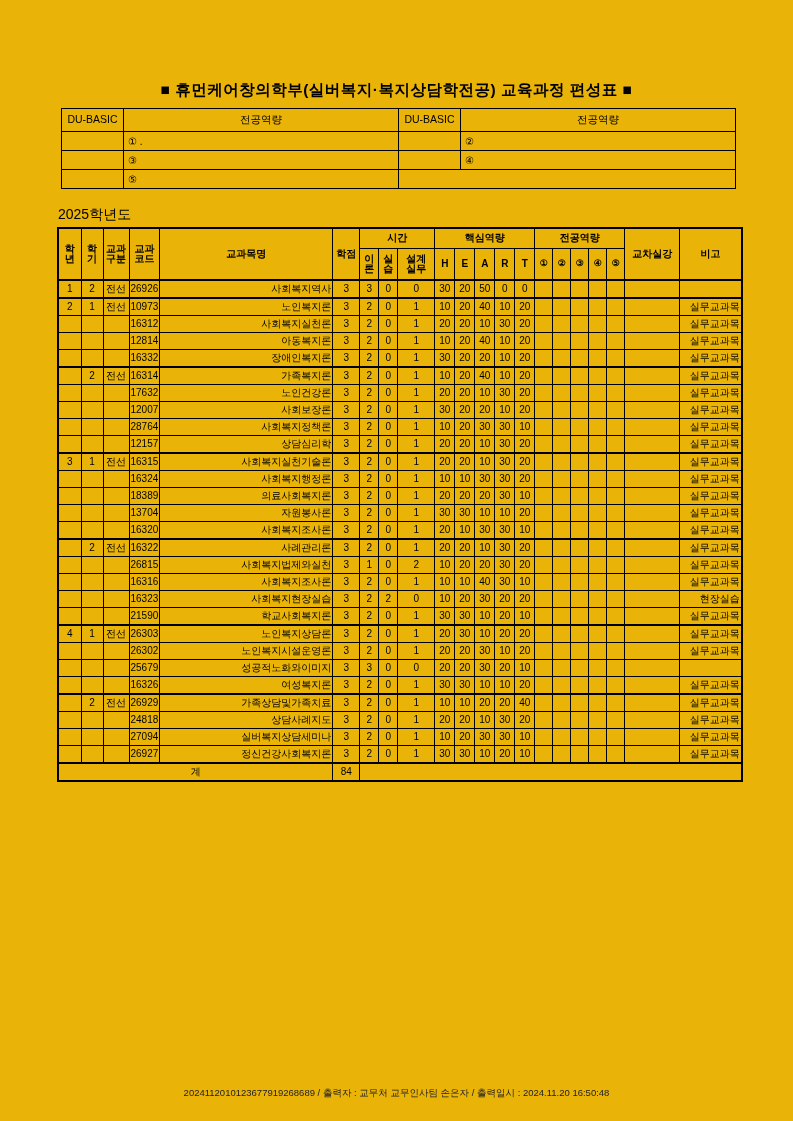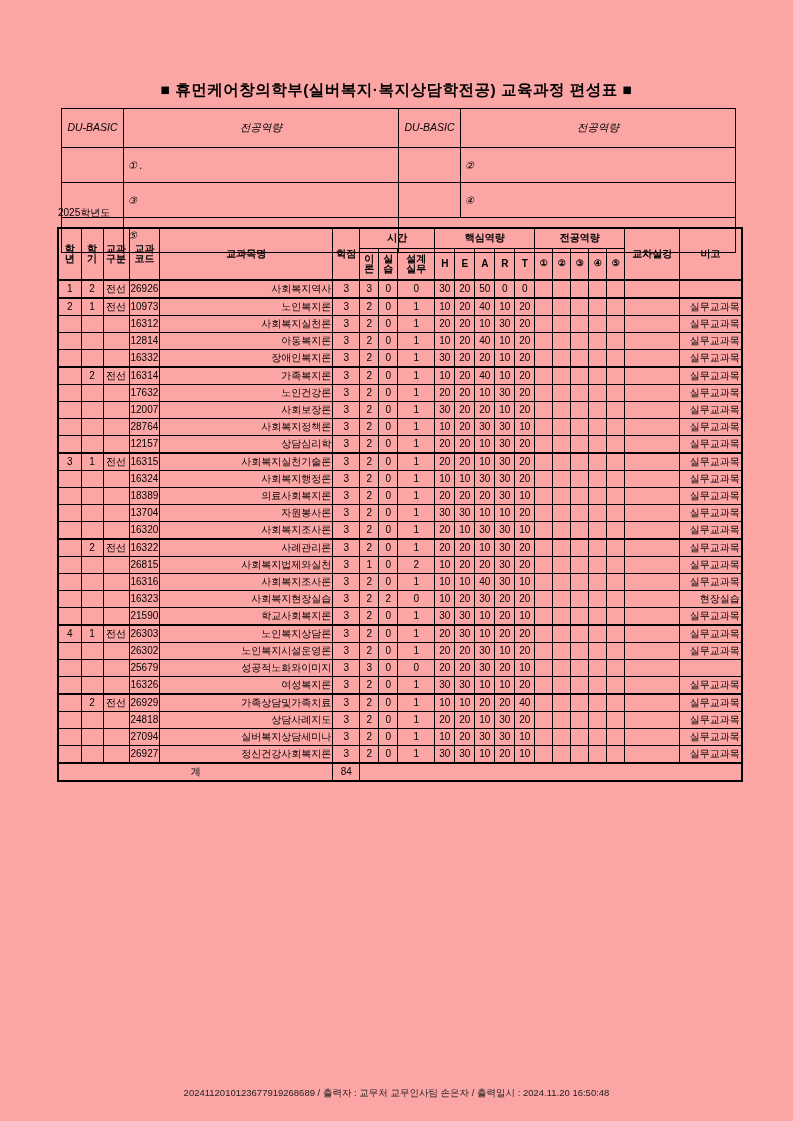"■ 휴먼케어창의학부(실버복지·복지상담학전공) 교육과정 편성표 ■" .page { background: #fca5a5 -> #eab308 }
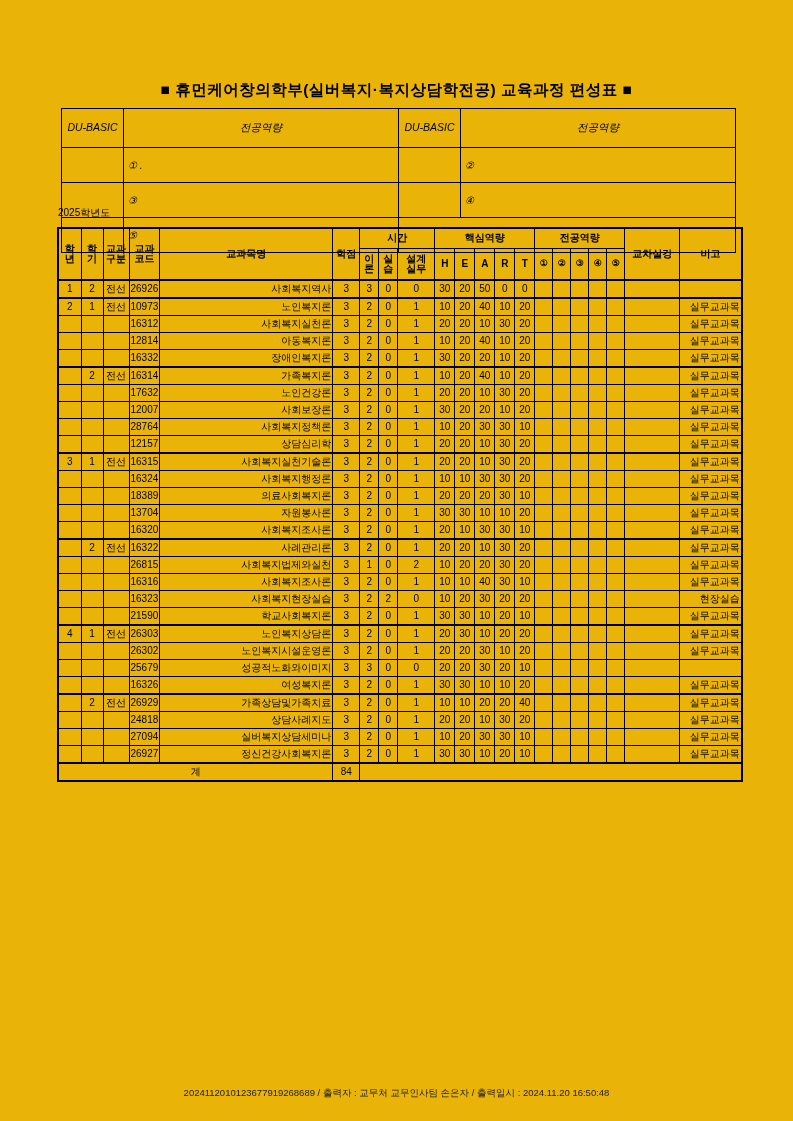"DU-BASIC" .comp-table th, .comp-table td { font-style: italic -> none; padding: 8px 4px -> 0 4px }
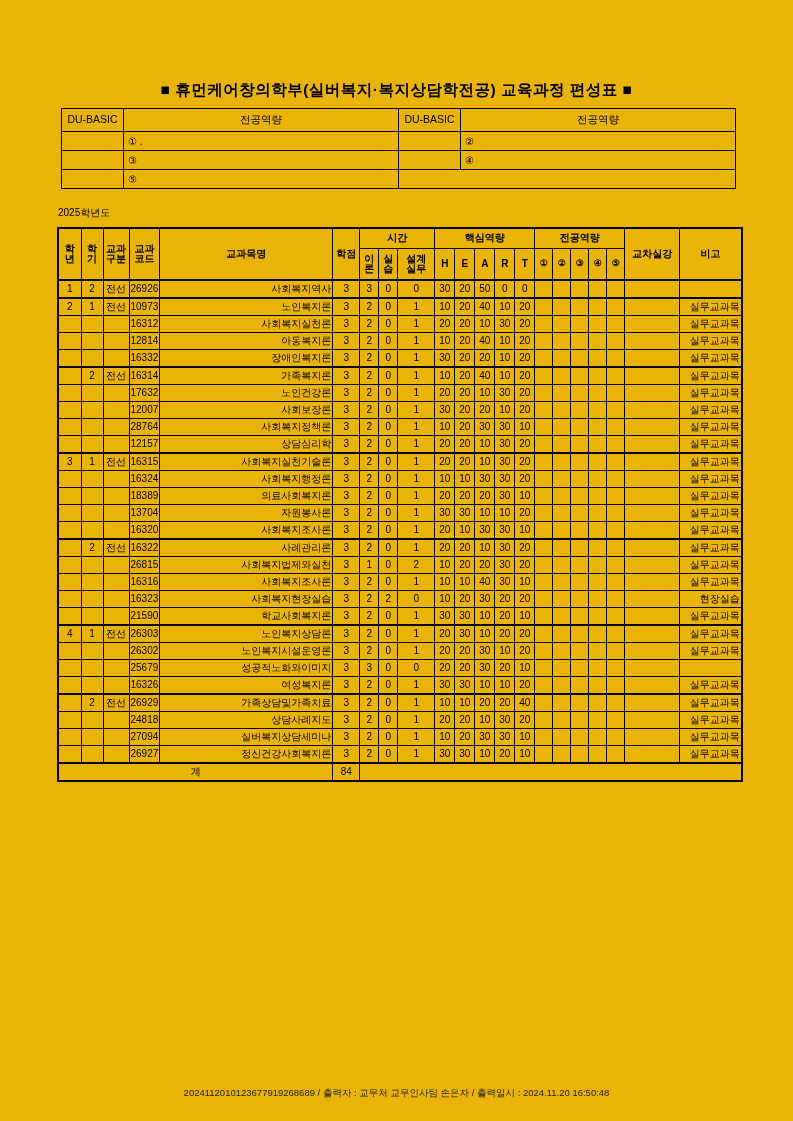"2025학년도" .year-label { font-size: 10px -> 14px }
